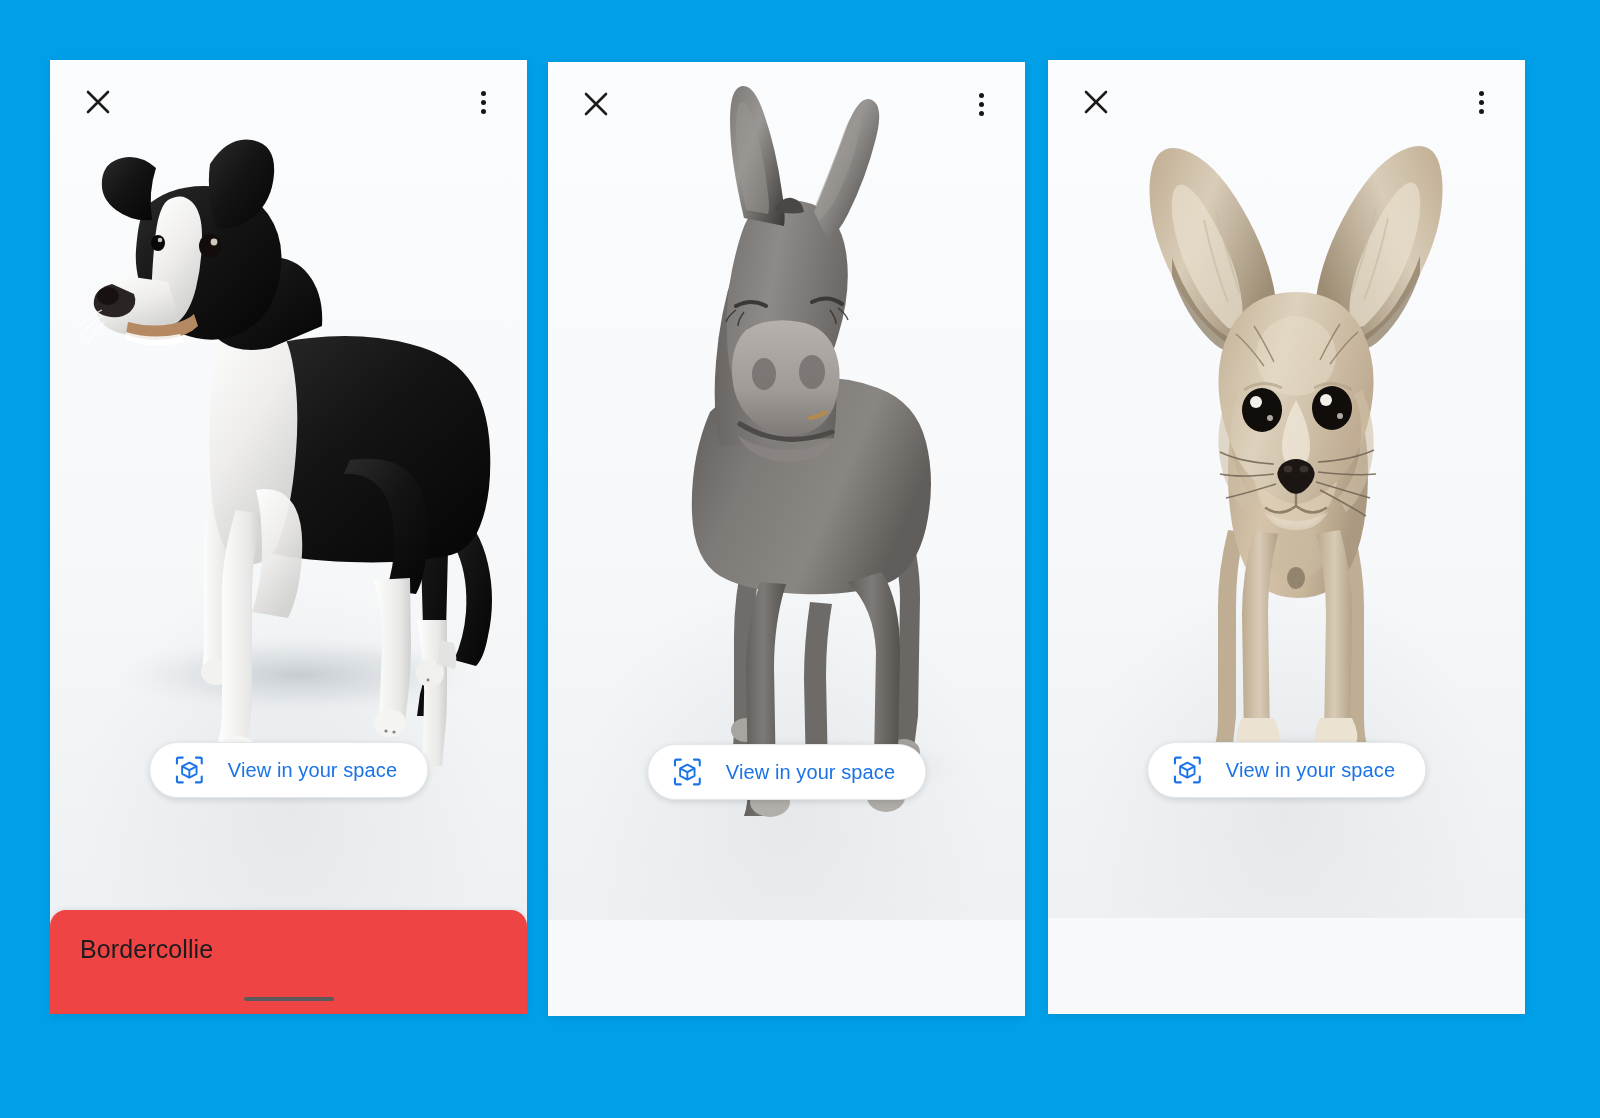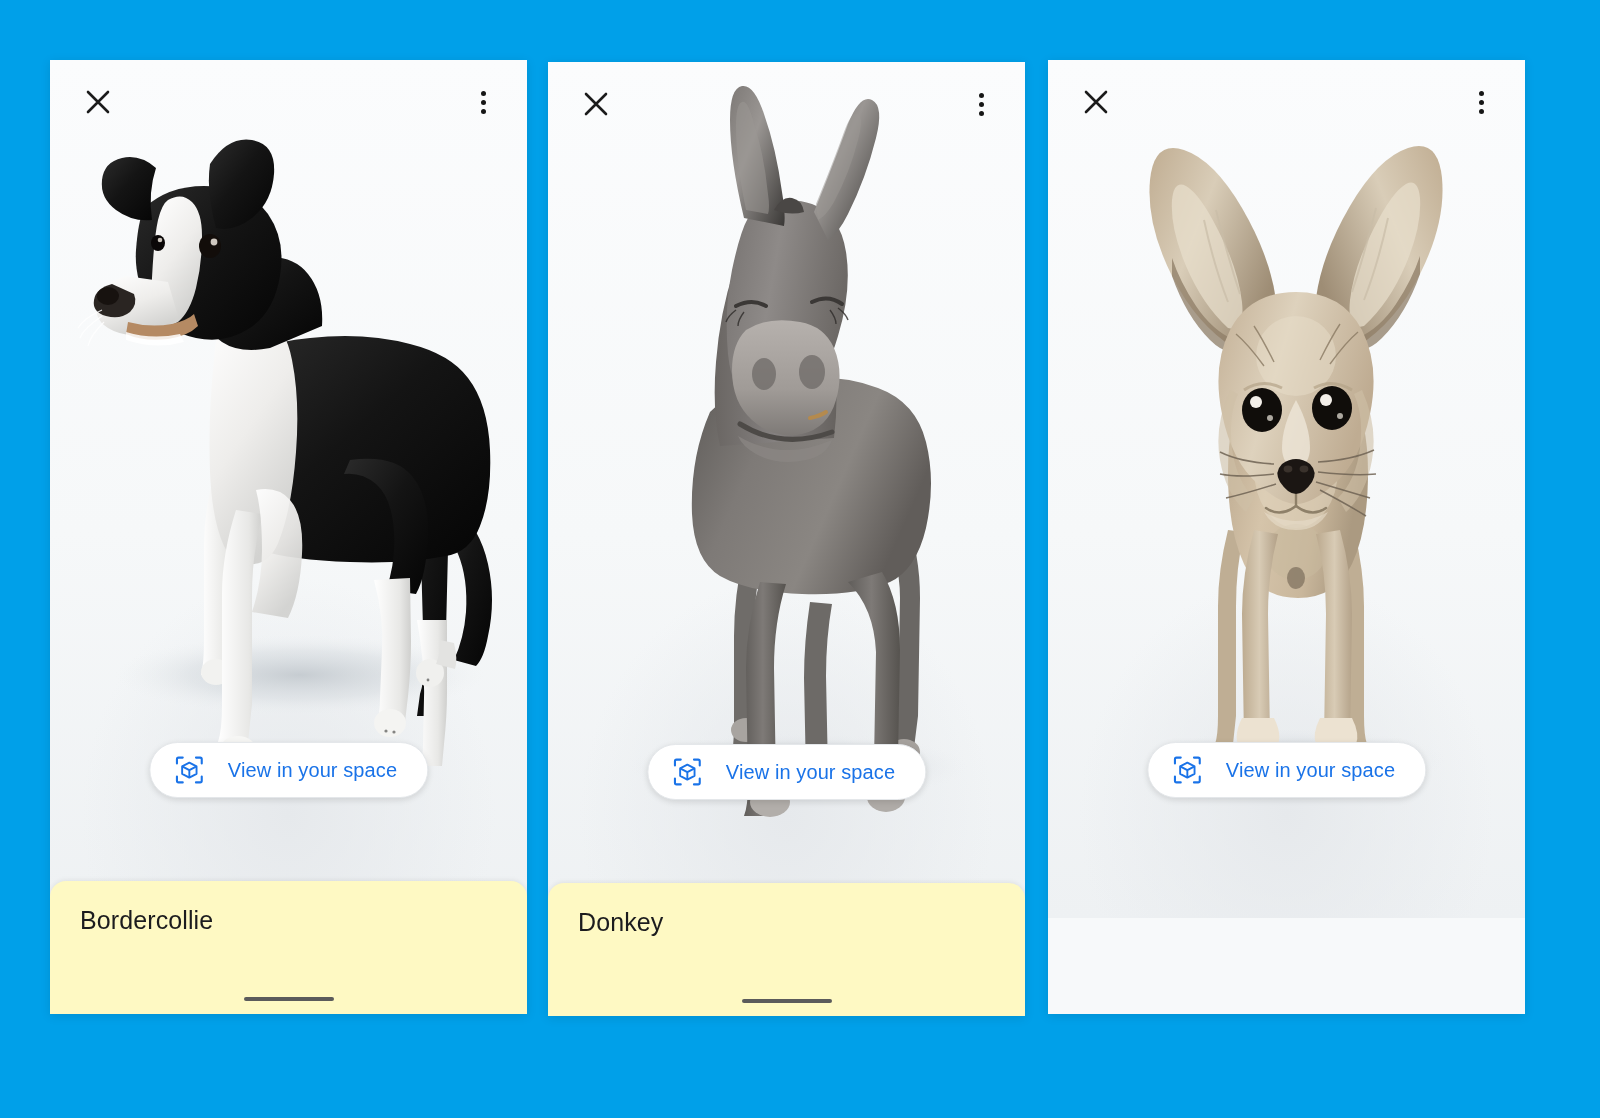"Bordercollie" .sheet { background: #fef9c3 -> #ef4444; height: 133px -> 104px }
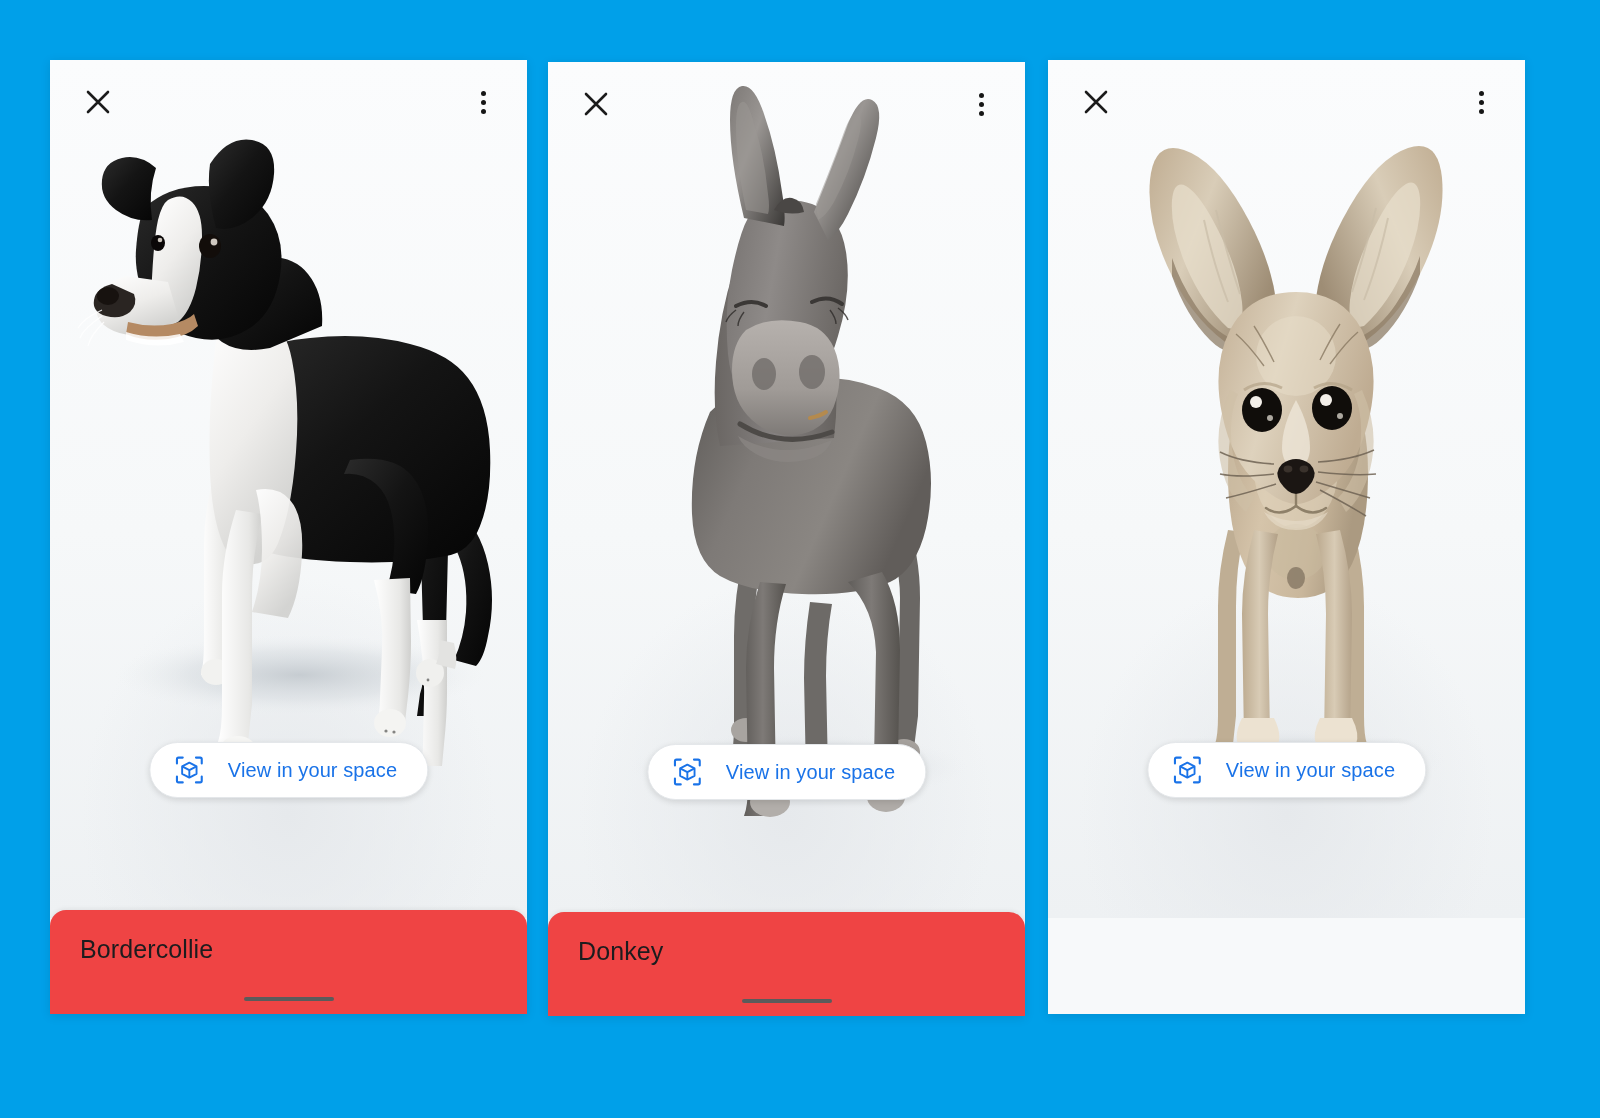"Donkey" div.sheet { html: <div> <div>Donkey</div> <div></div> </div> -> none }
